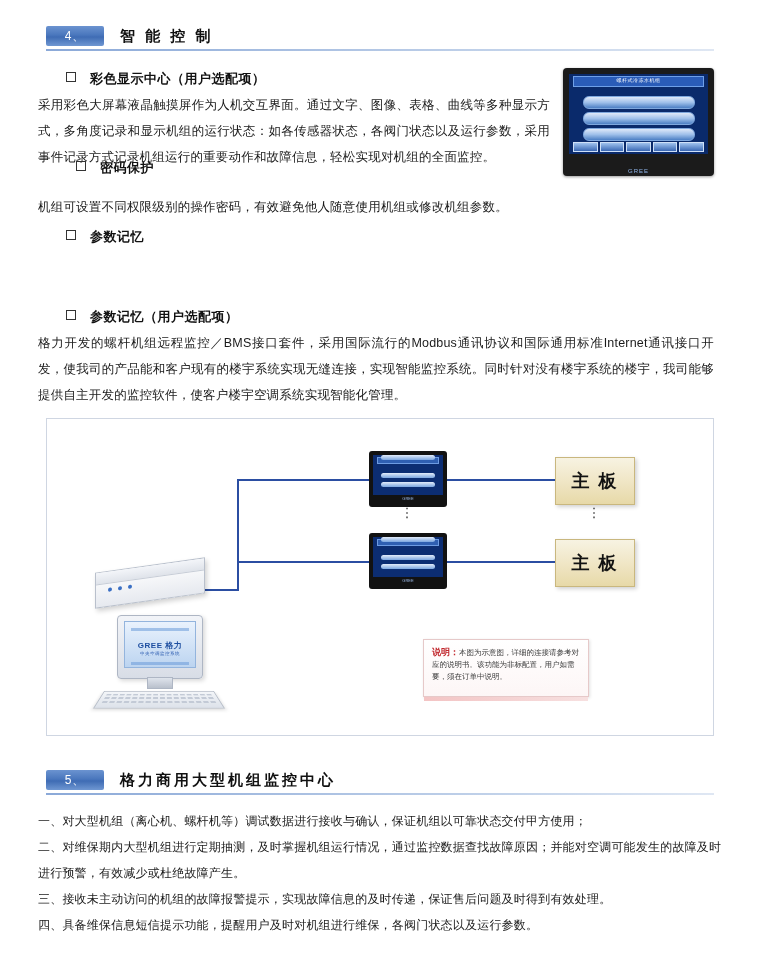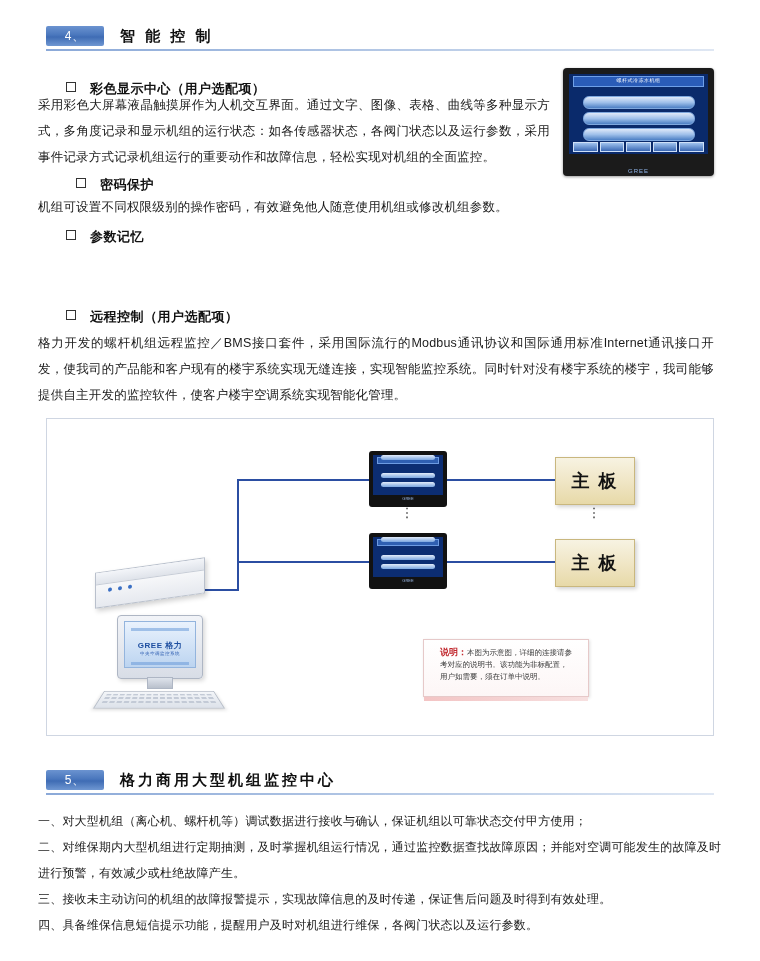"彩色显示中心（用户选配项）" div.bullet-head { top: 80px -> 70px }
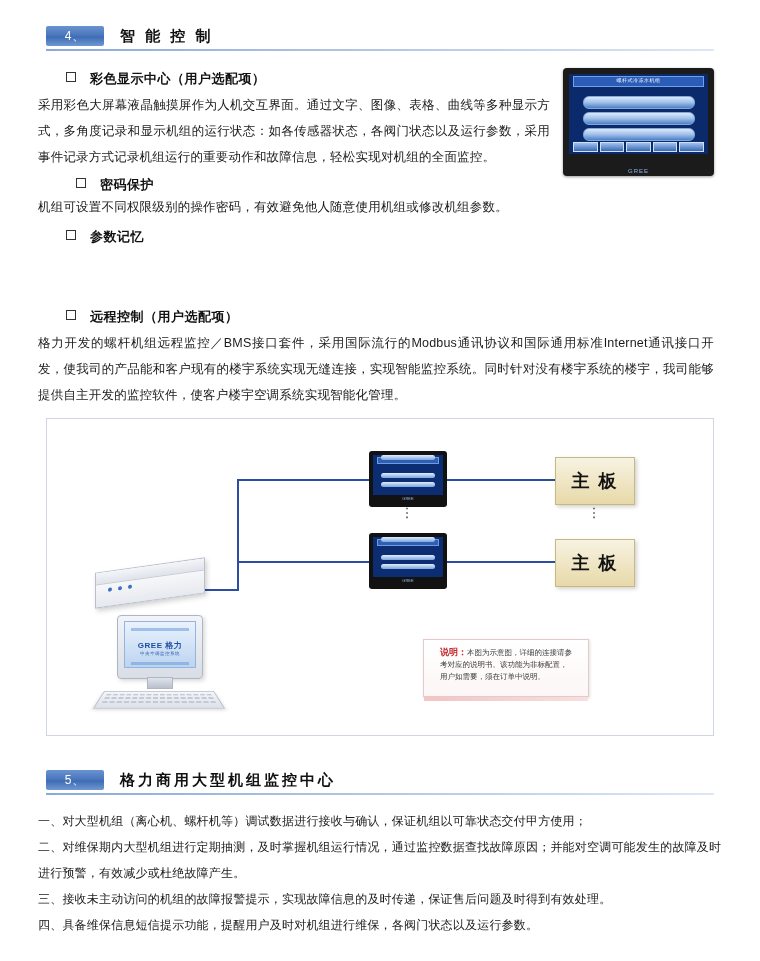"密码保护" div.bullet-head { top: 176px -> 159px }
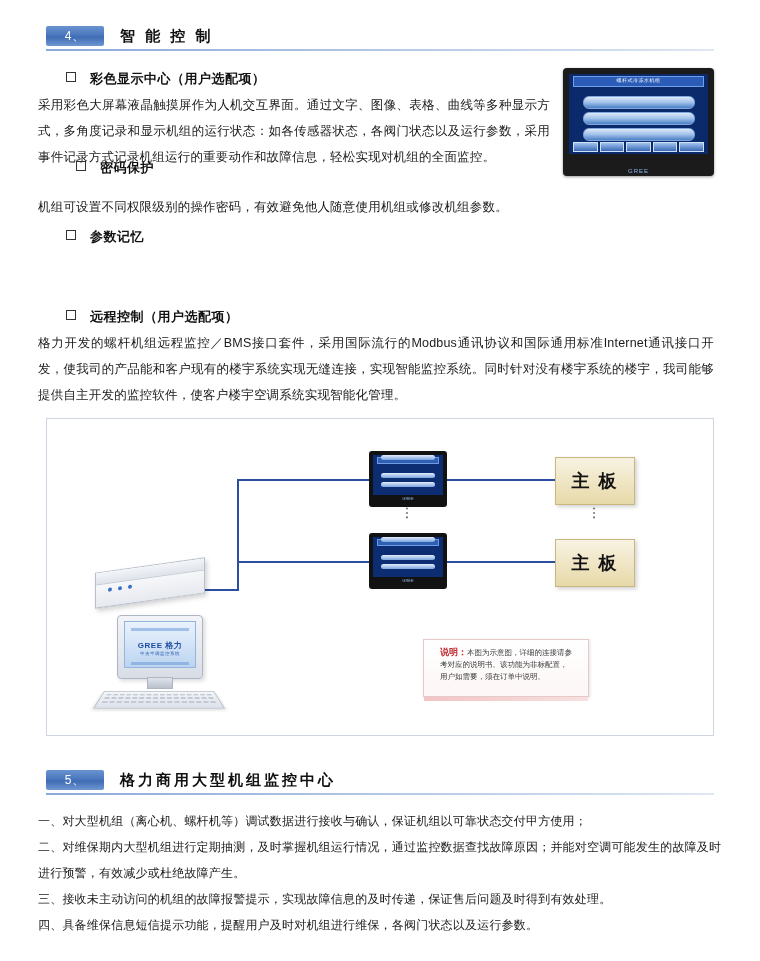"远程控制（用户选配项）" span { text: 远程控制 -> 参数记忆 }
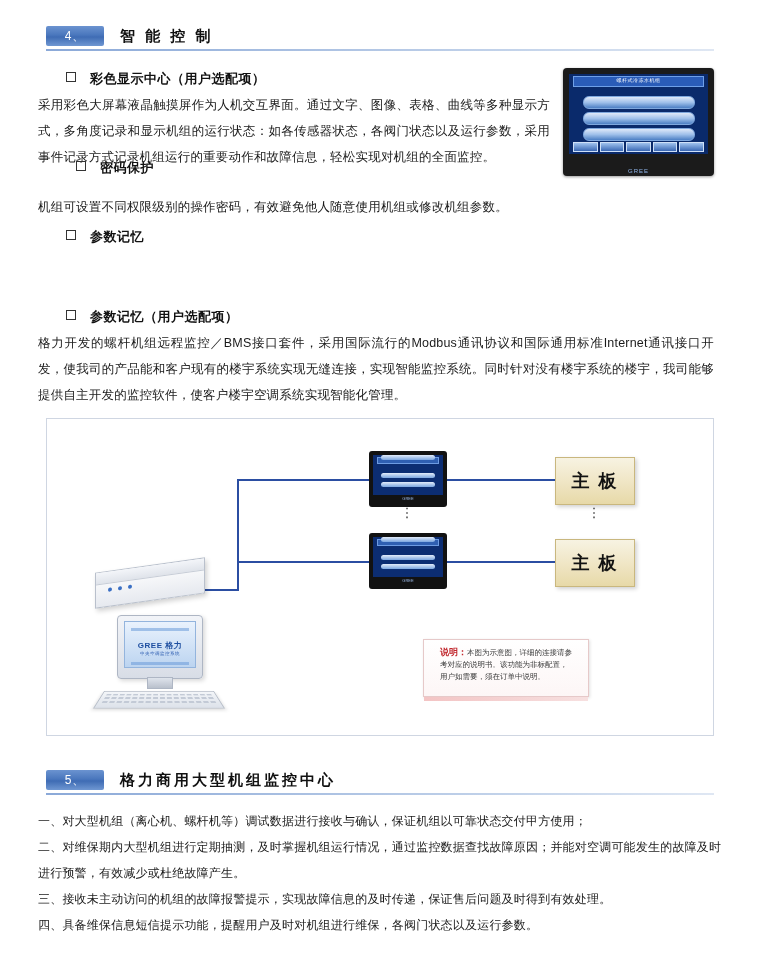"说明：本图为示意图，详细的连接请参考对应的说明书。该功能为非标配置，用户如需要，" .note { padding: 6px 16px -> 6px 8px }
